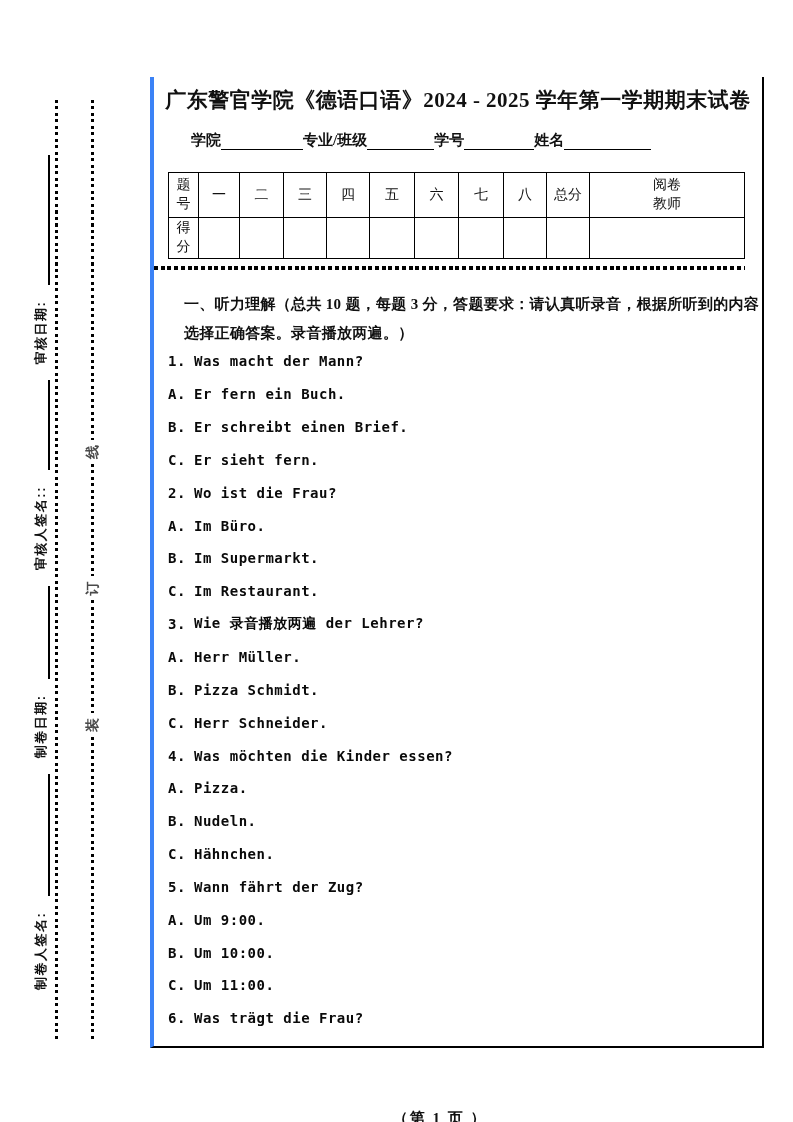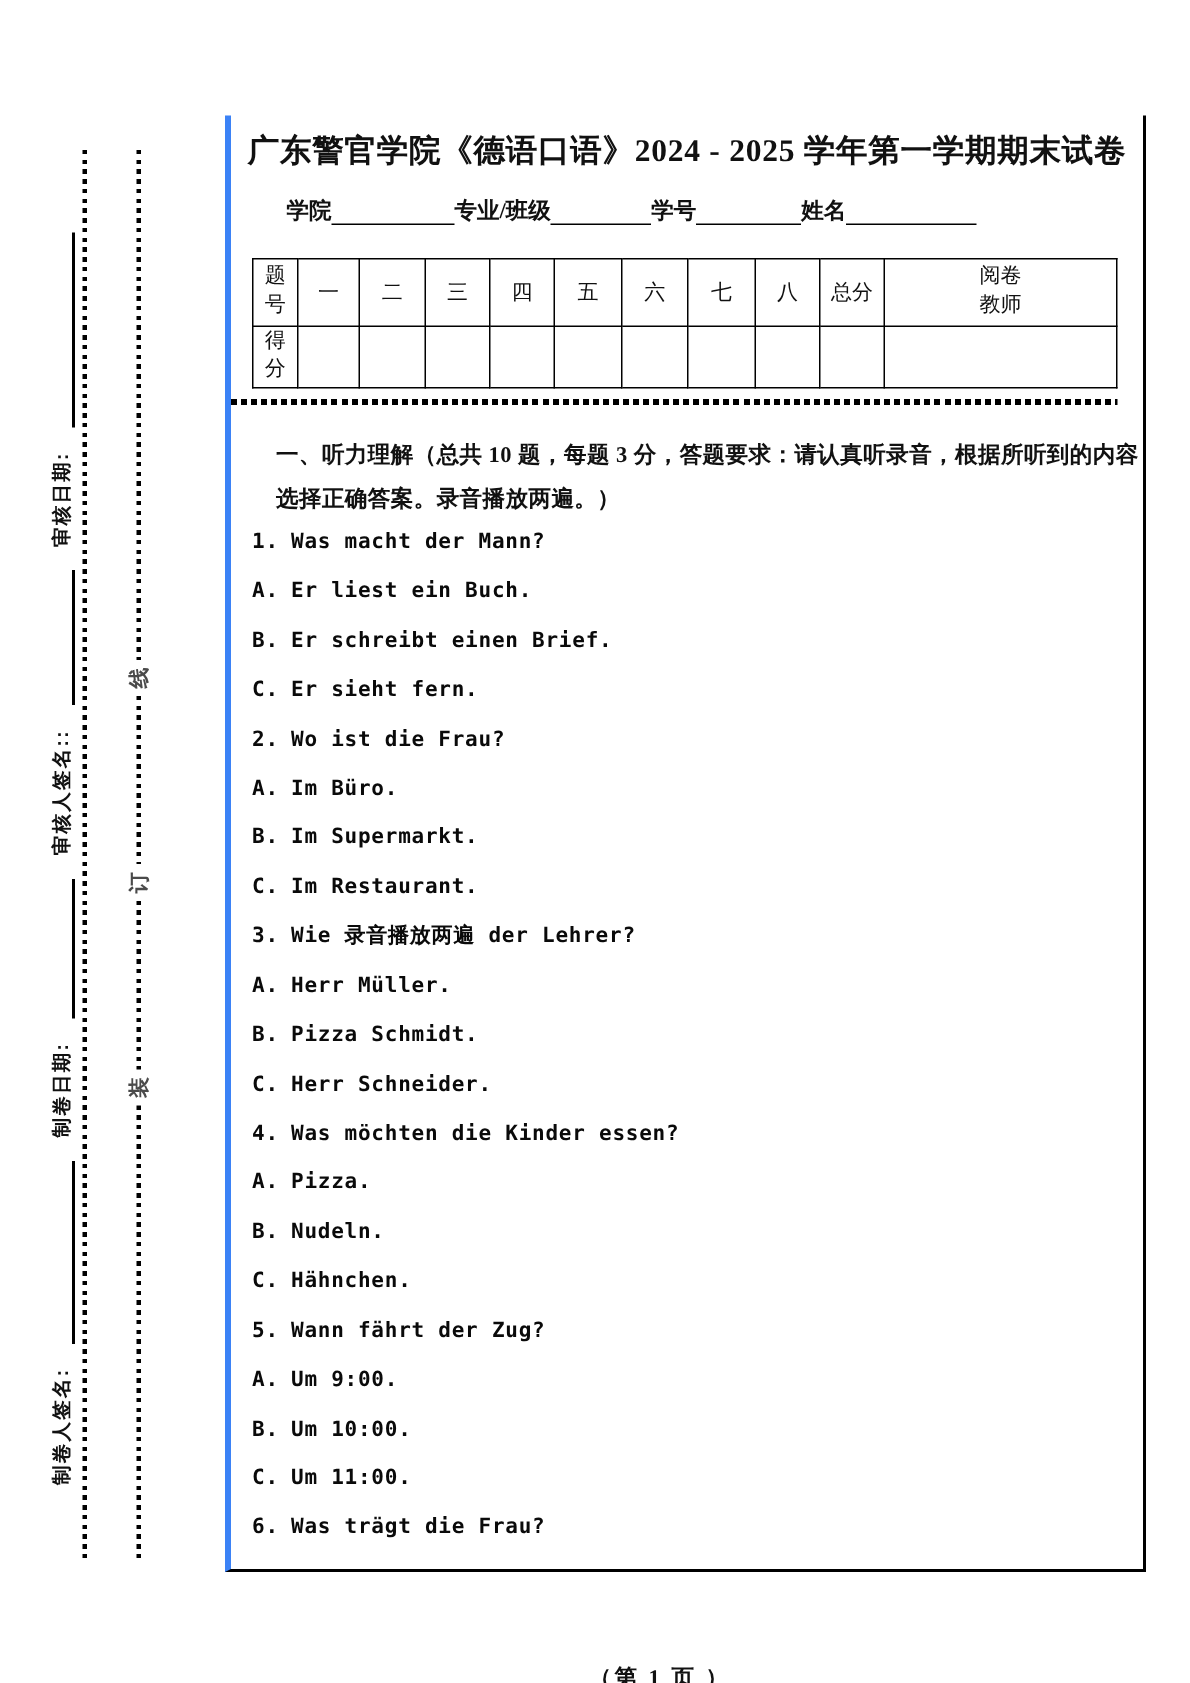"Er liest ein Buch." span { text: liest -> fern }
